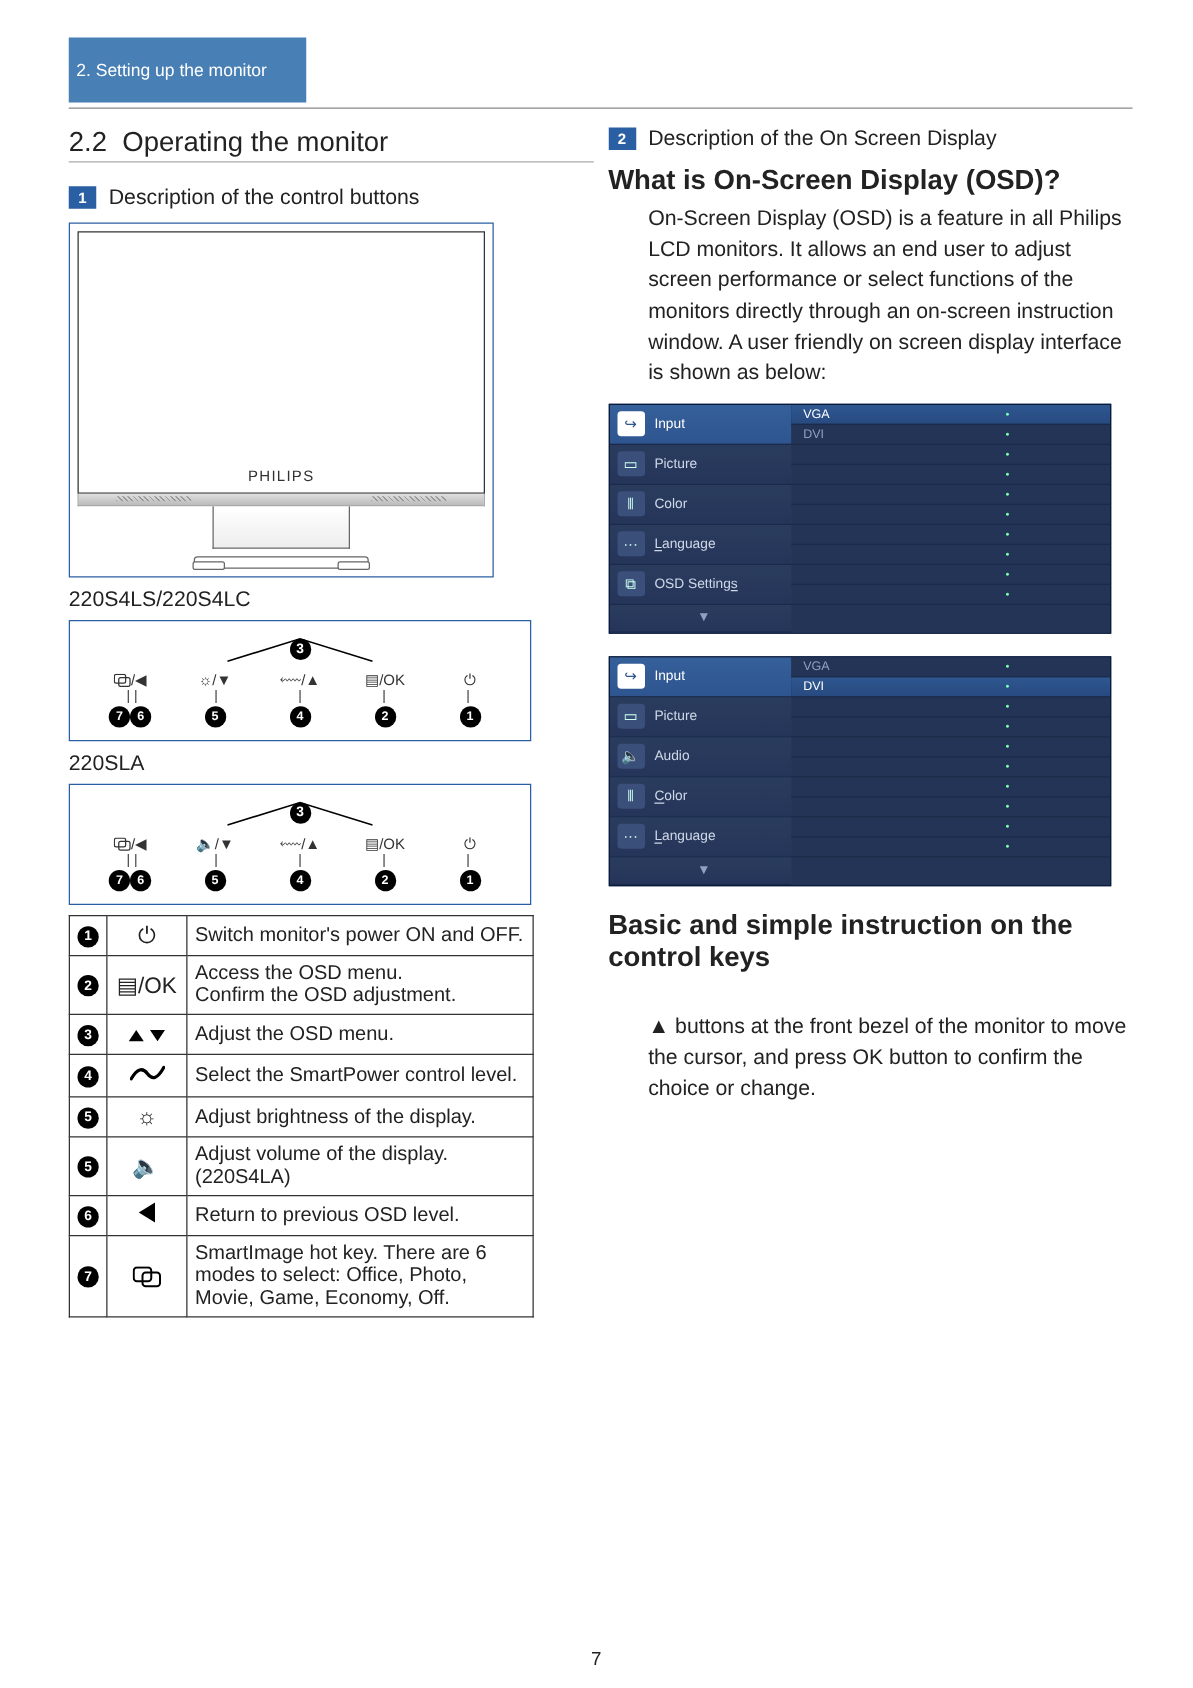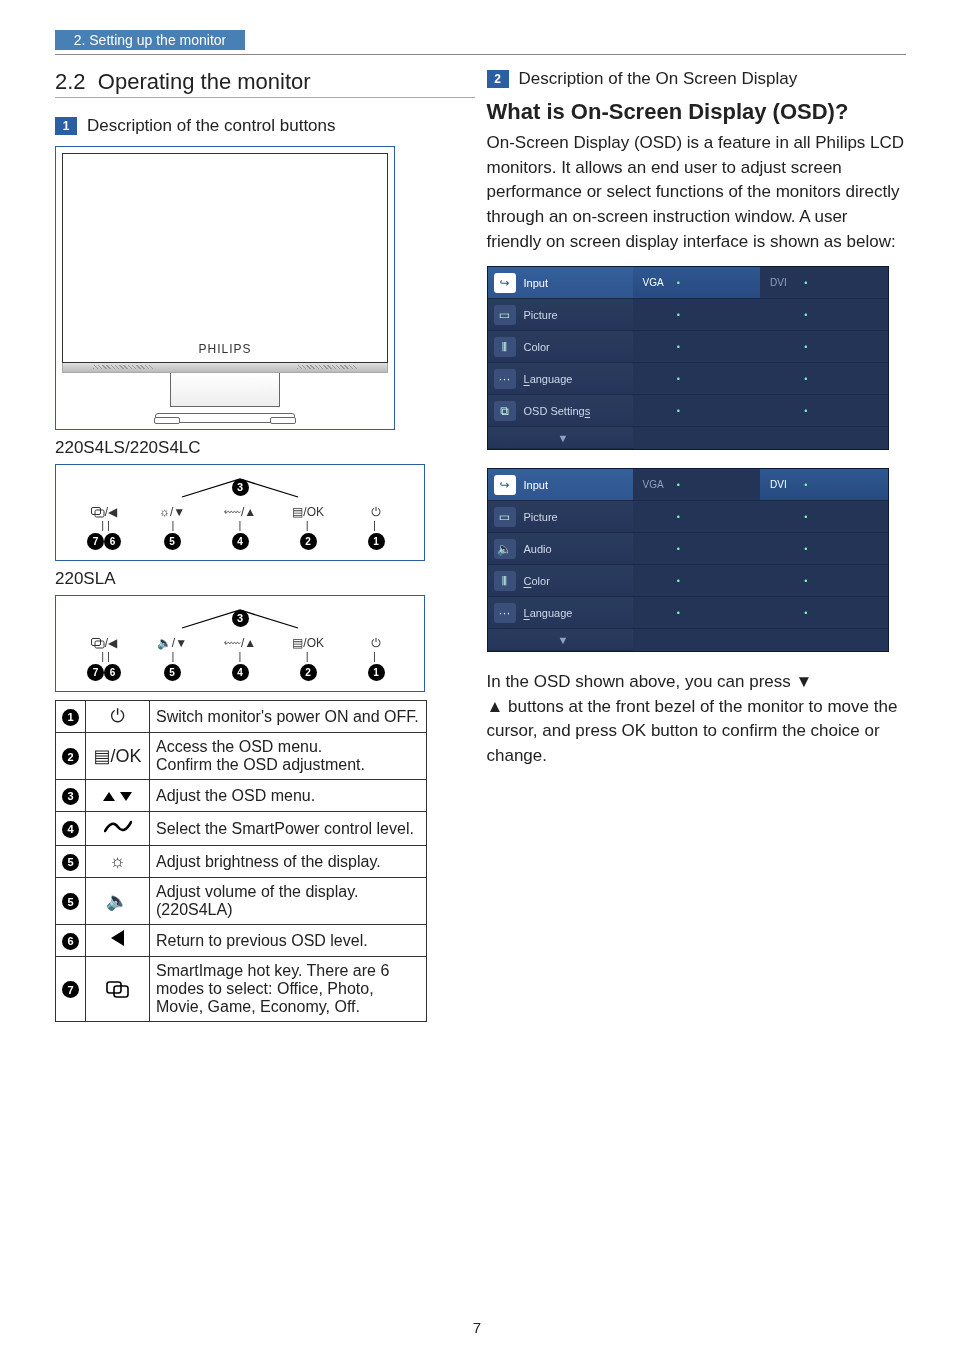"2. Setting up the monitor" .topbar { padding: 2px 6px -> 18px 6px; text-align: center -> none }
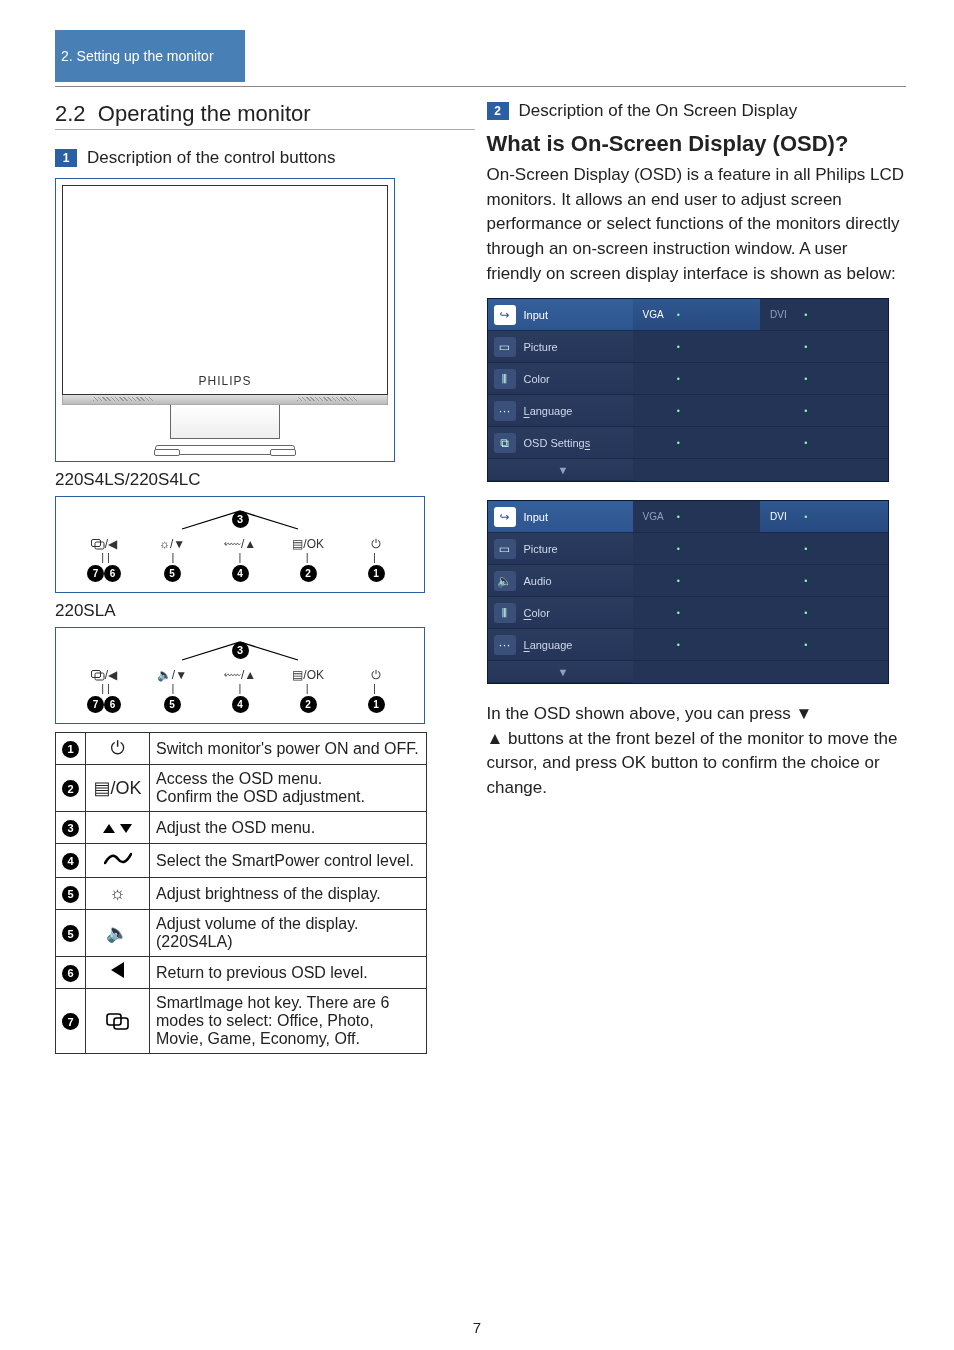"On-Screen Display (OSD) is a" .para { margin-left: none -> 32px }
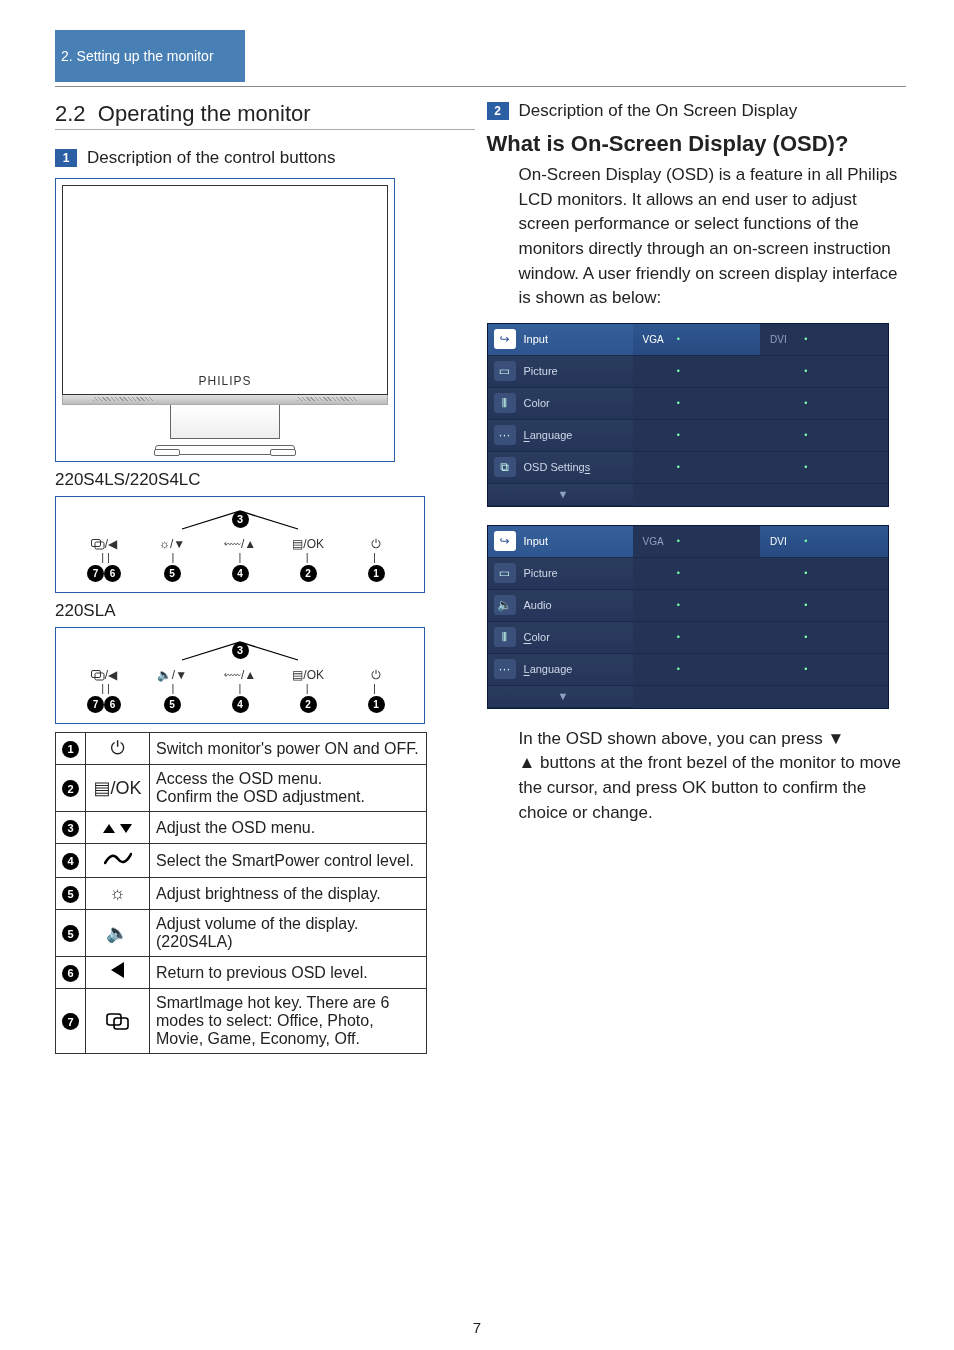"VGA" .osd-right { flex-direction: none -> column }
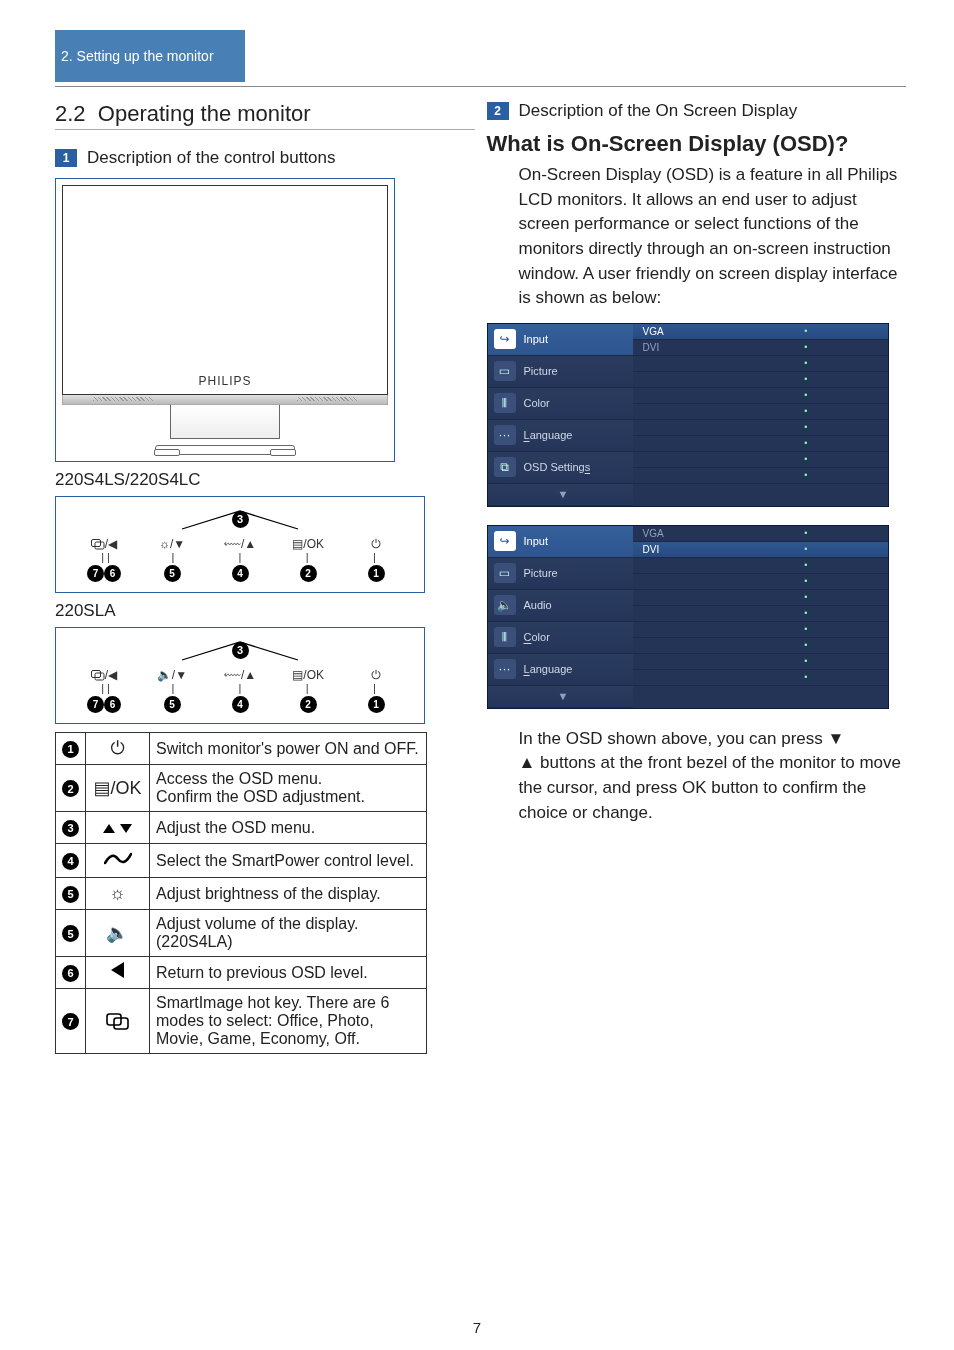"Basic and simple instruction on" span.strong { html: none -> <span>Basic and simple instruction on the control keys</span> }
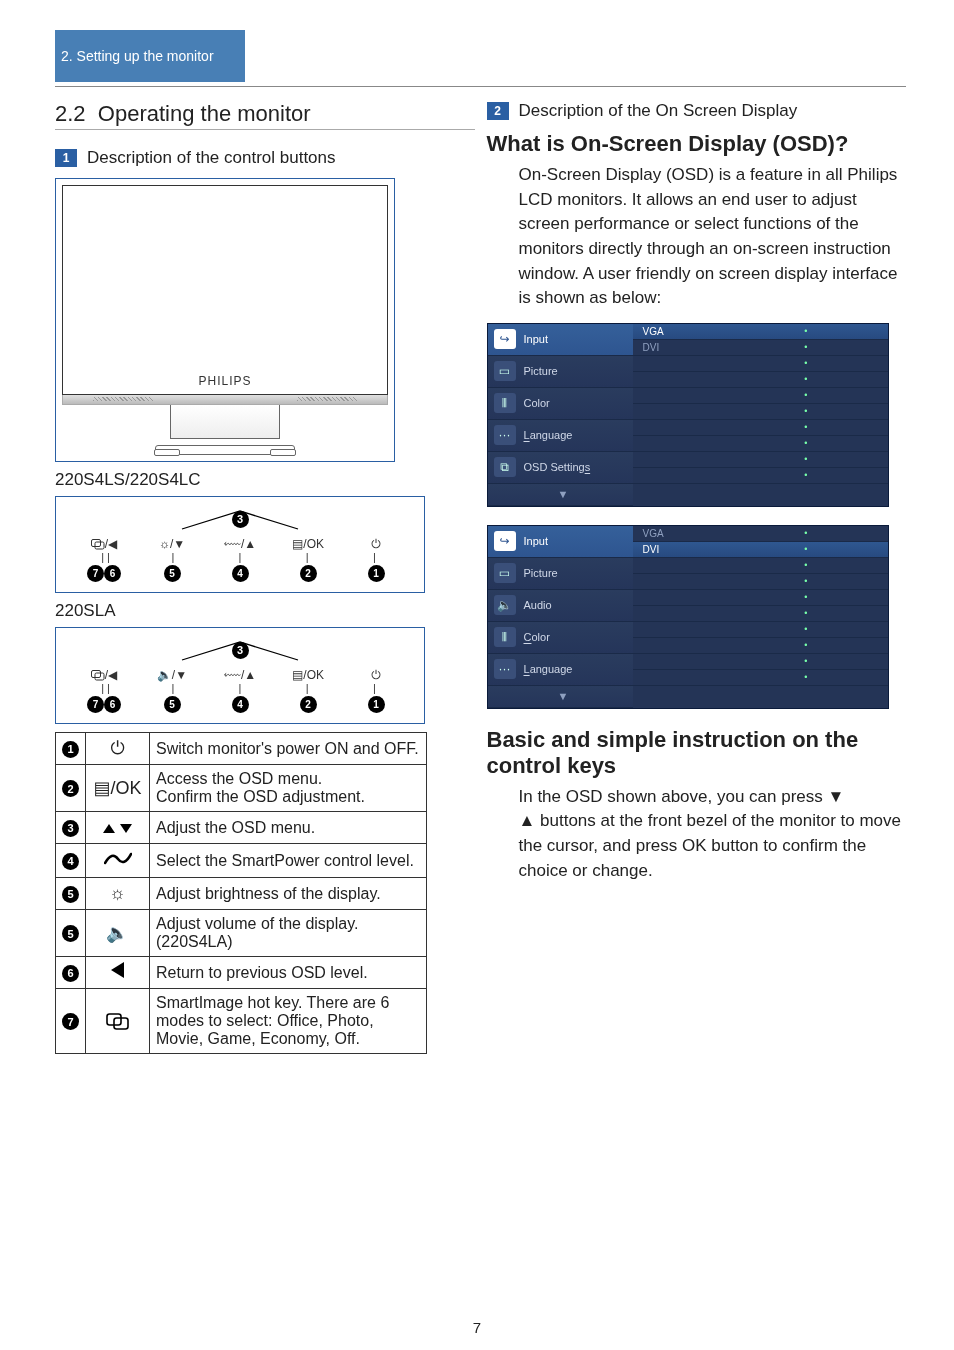"In the OSD shown above," span { html: <span>In the OSD shown above, you can press ▼</span> -> none }
